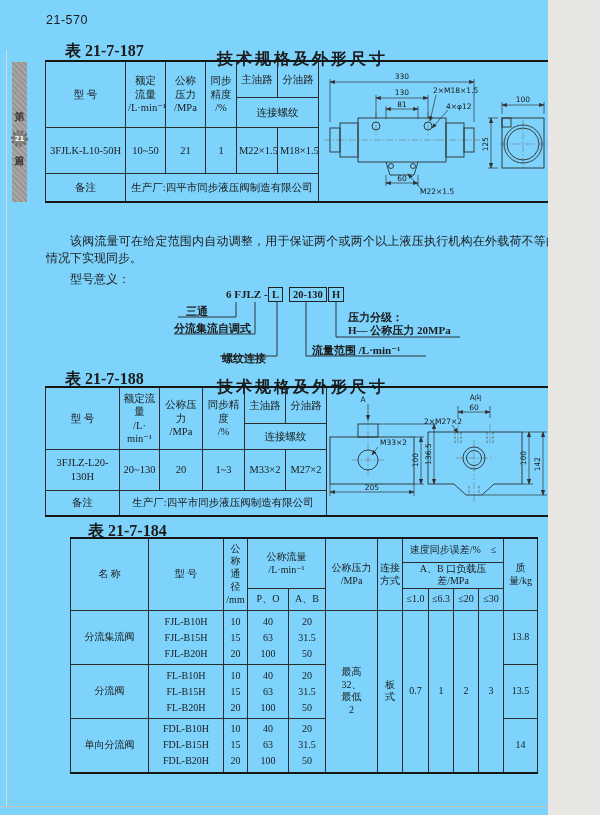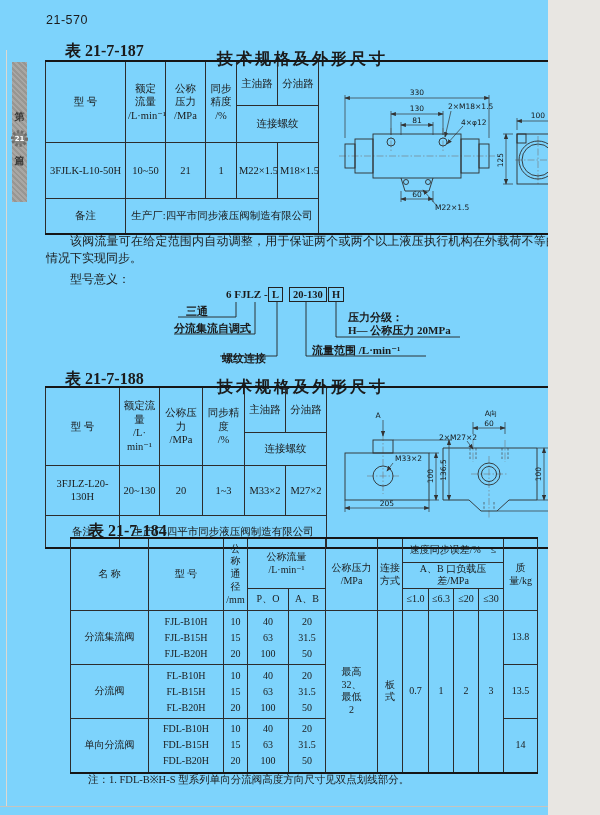"330" .drawcell { padding: 16px !important -> 0 !important }
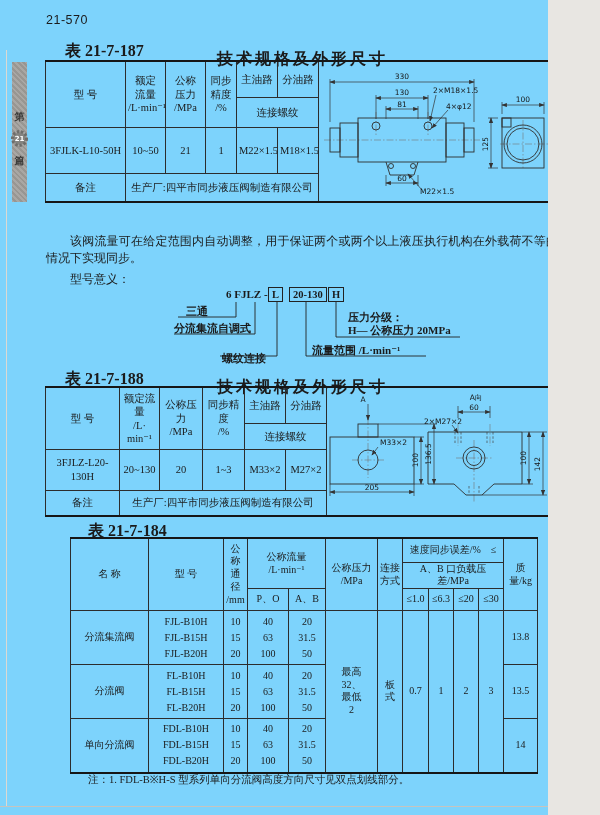"注：1. FDL-B※H-S 型系列单向分流阀高度方向尺寸见双点划线部分。" div { html: <div>注：1. FDL-B※H-S 型系列单向分流阀高度方向尺寸见双点划线部分。</div> -> none }
